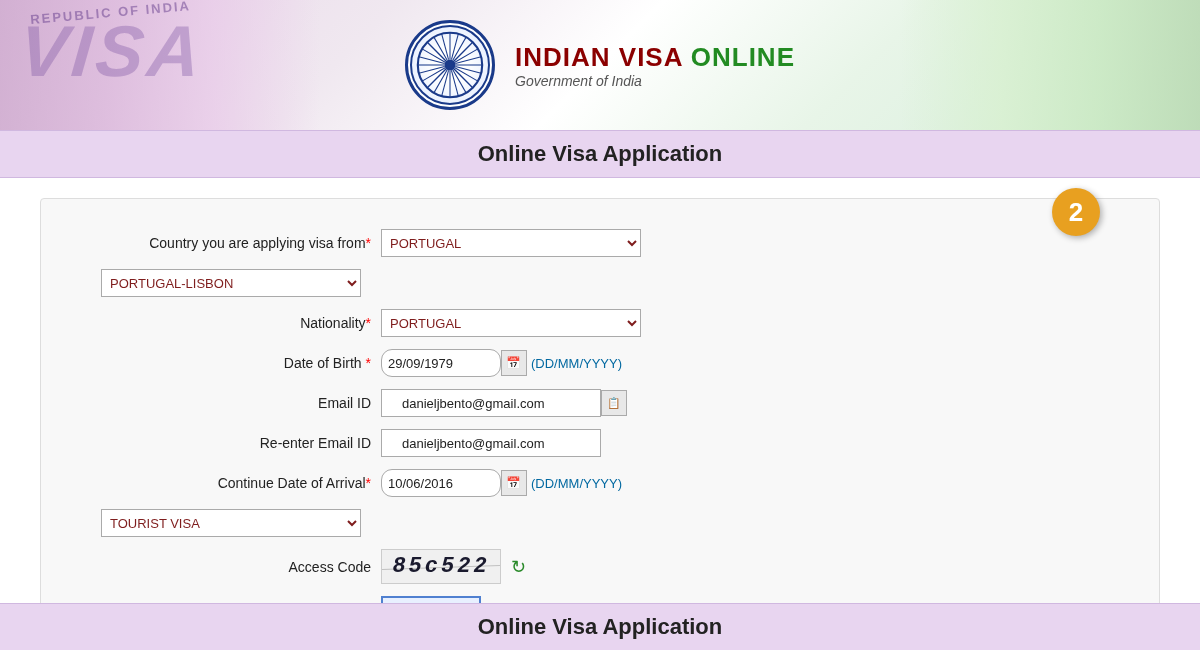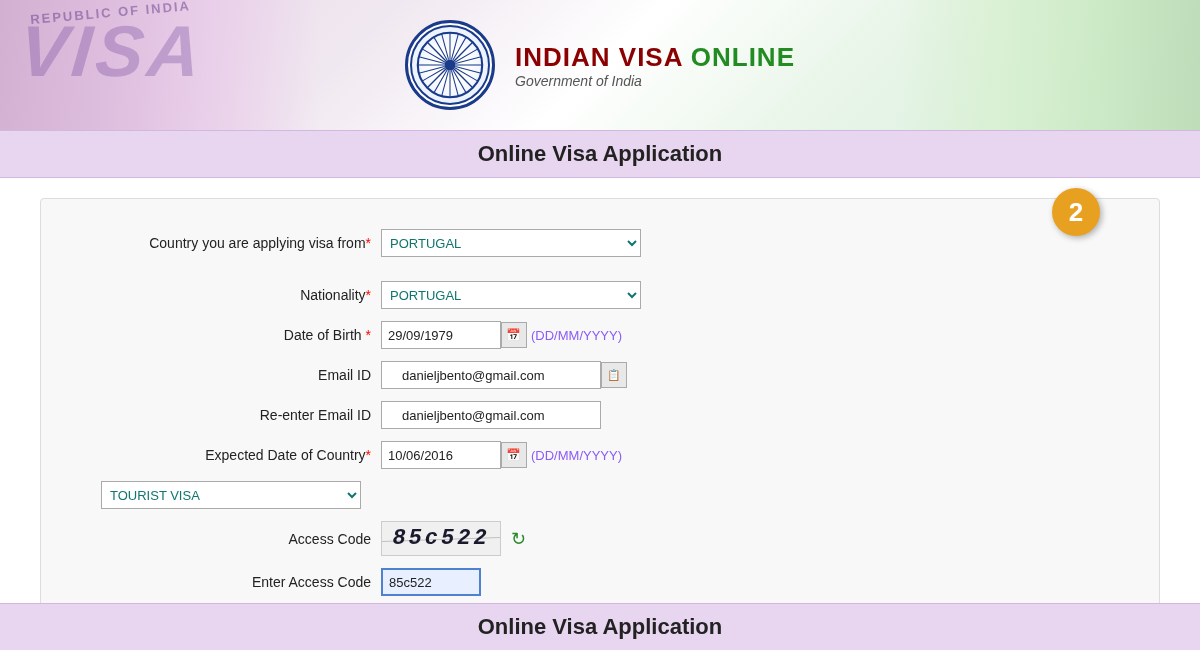"PORTUGAL" .form-select { color: #0f766e -> #7f1d1d }
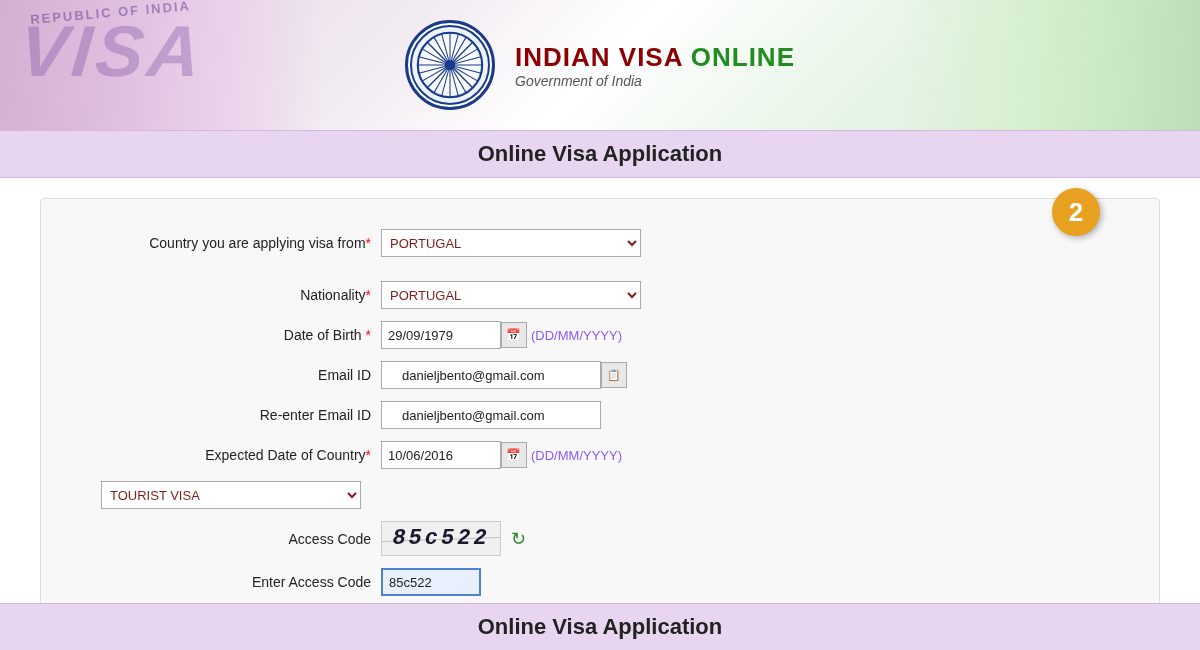"PORTUGAL-LISBON" select.form-select { html: none -> <select> <option>PORTUGAL-LISBON</option> </select> }
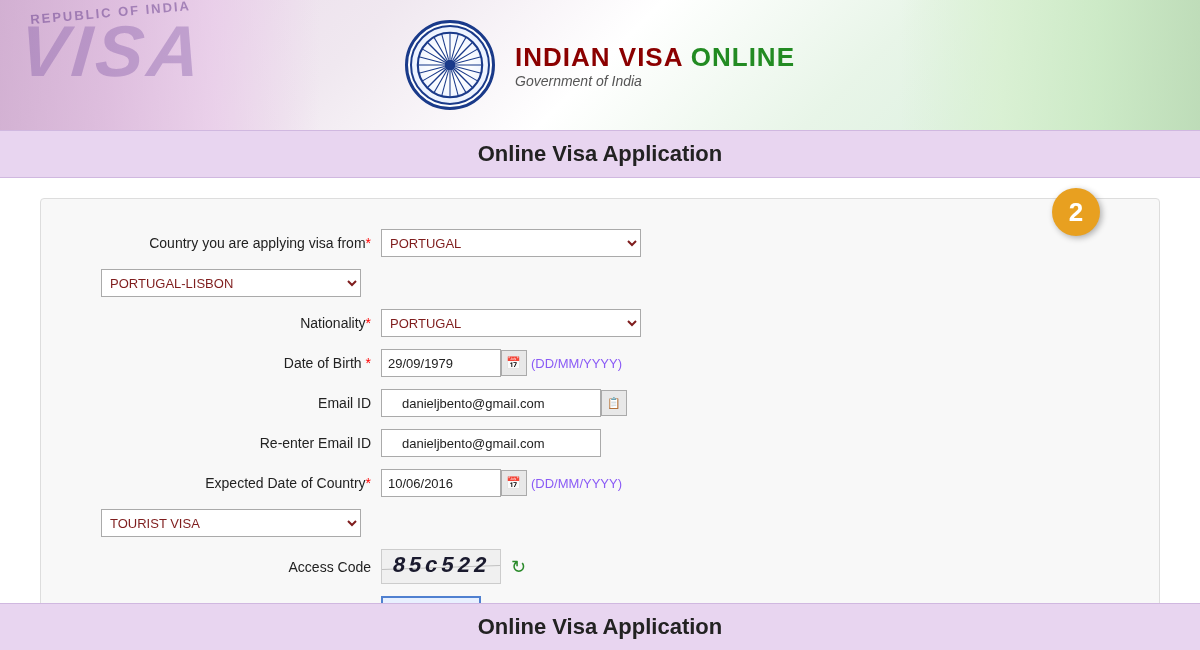"29/09/1979" .date-input { border-radius: none -> 11px }
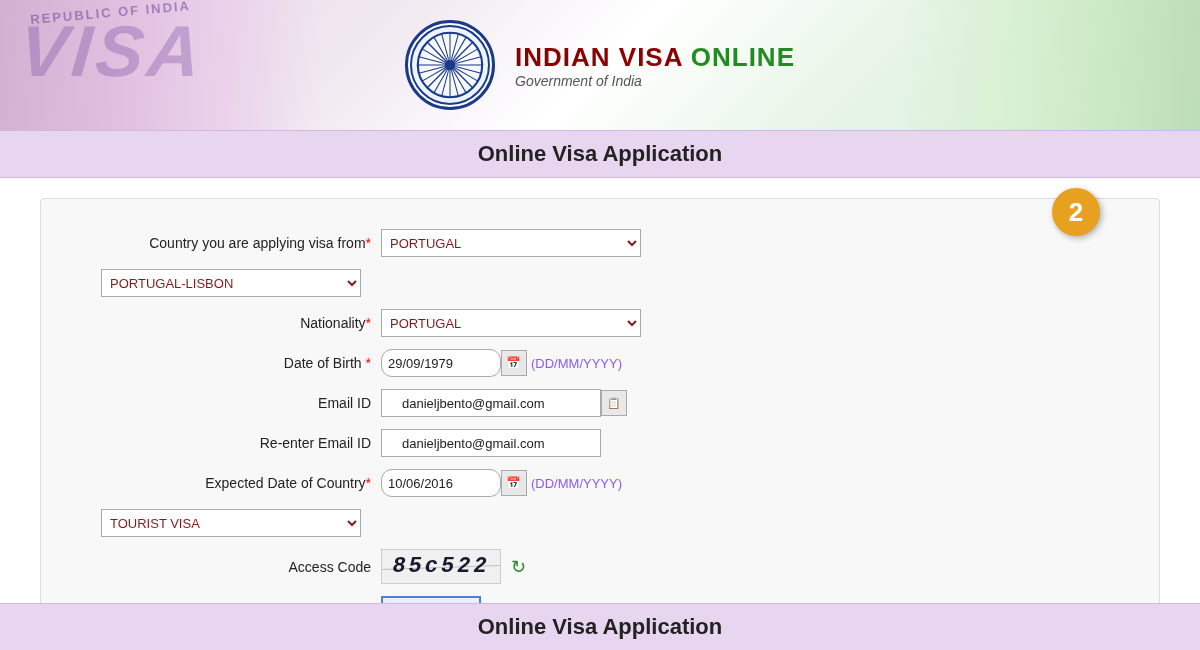"(DD/MM/YYYY)" .date-format-label { color: #8b5cf6 -> #0369a1 }
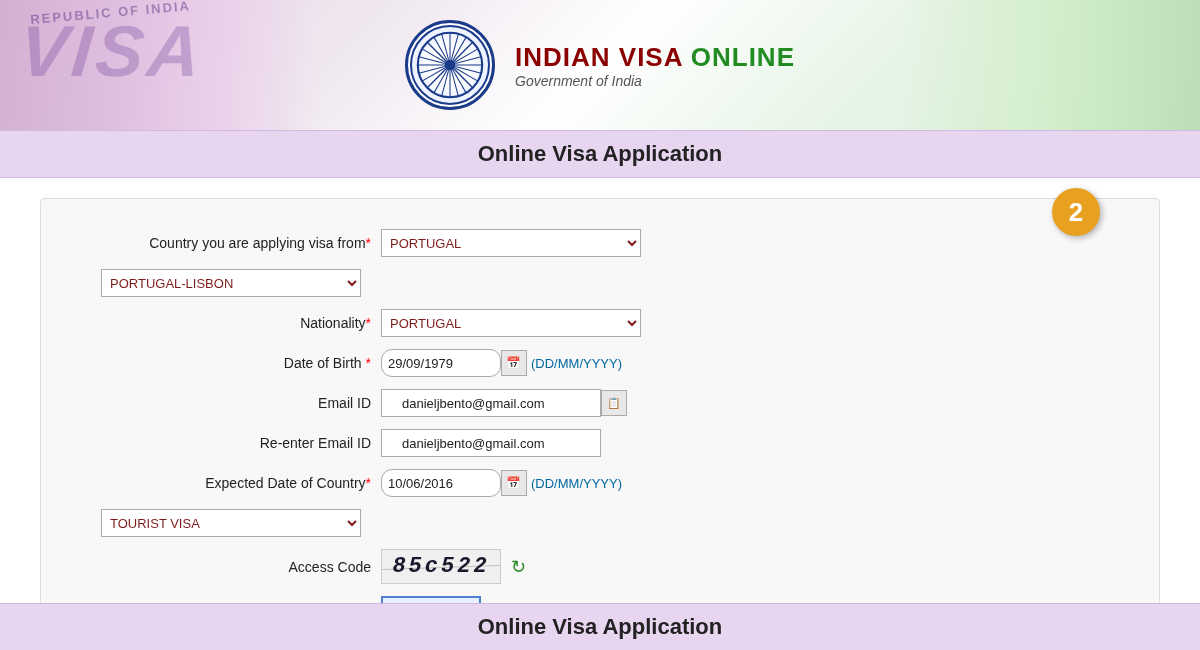"Expected Date of Country" span { text: Expected Date of Country -> Continue Date of Arrival }
